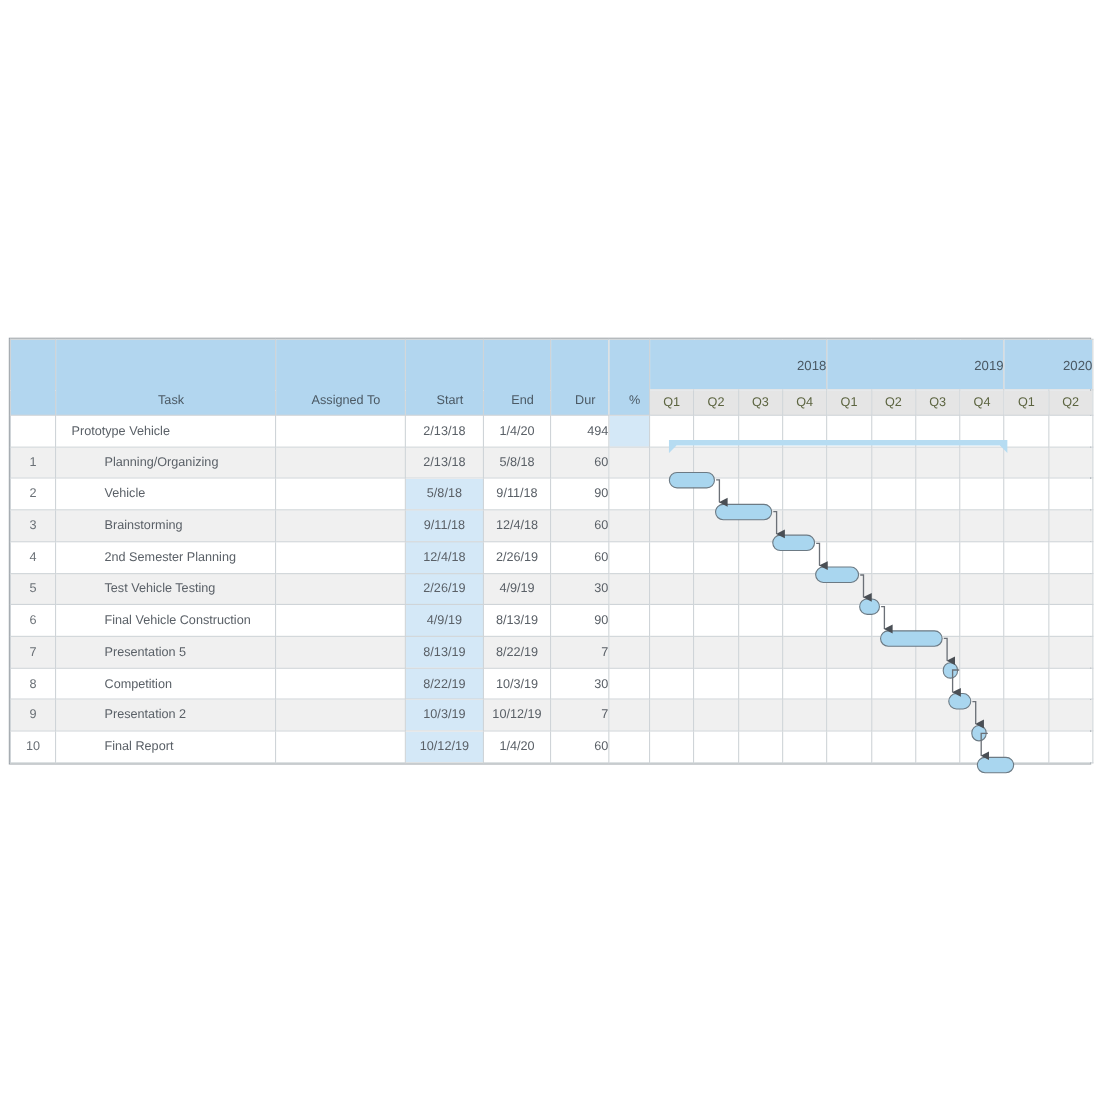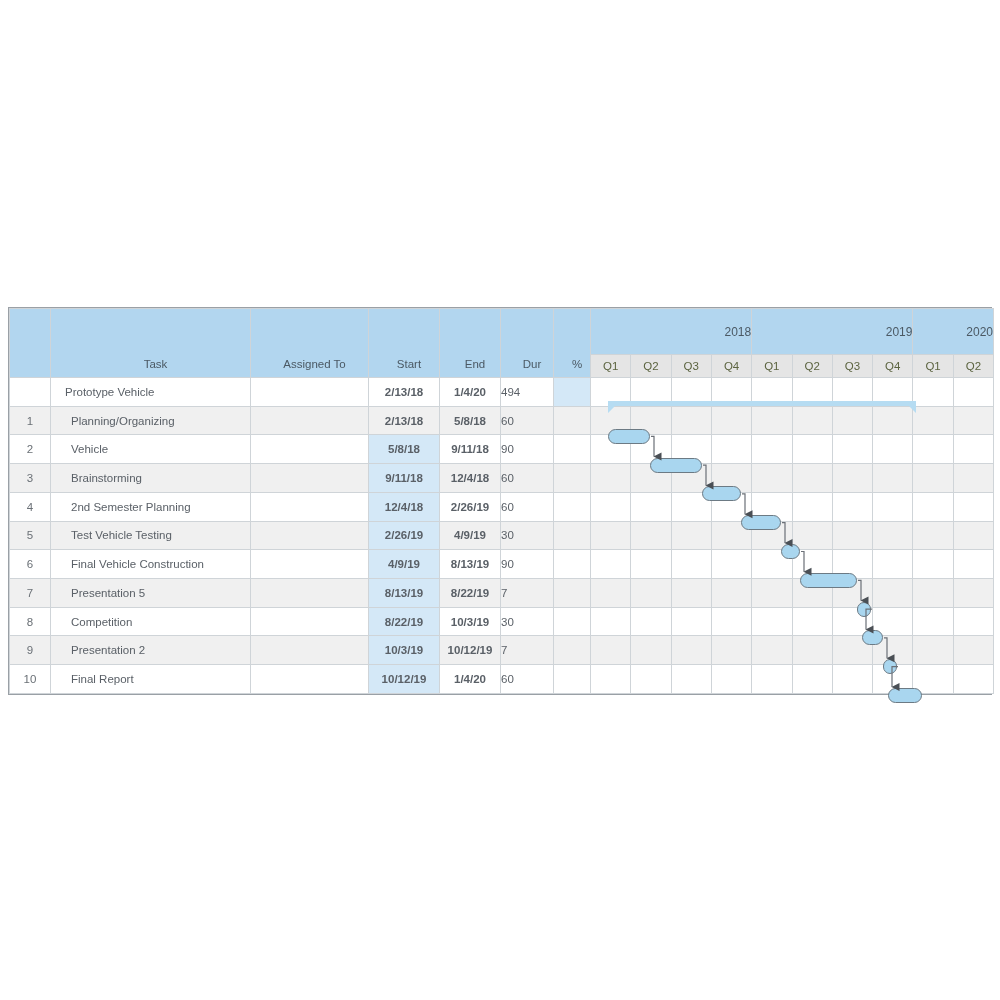"2/13/18" td.c-date { font-weight: bold -> none }
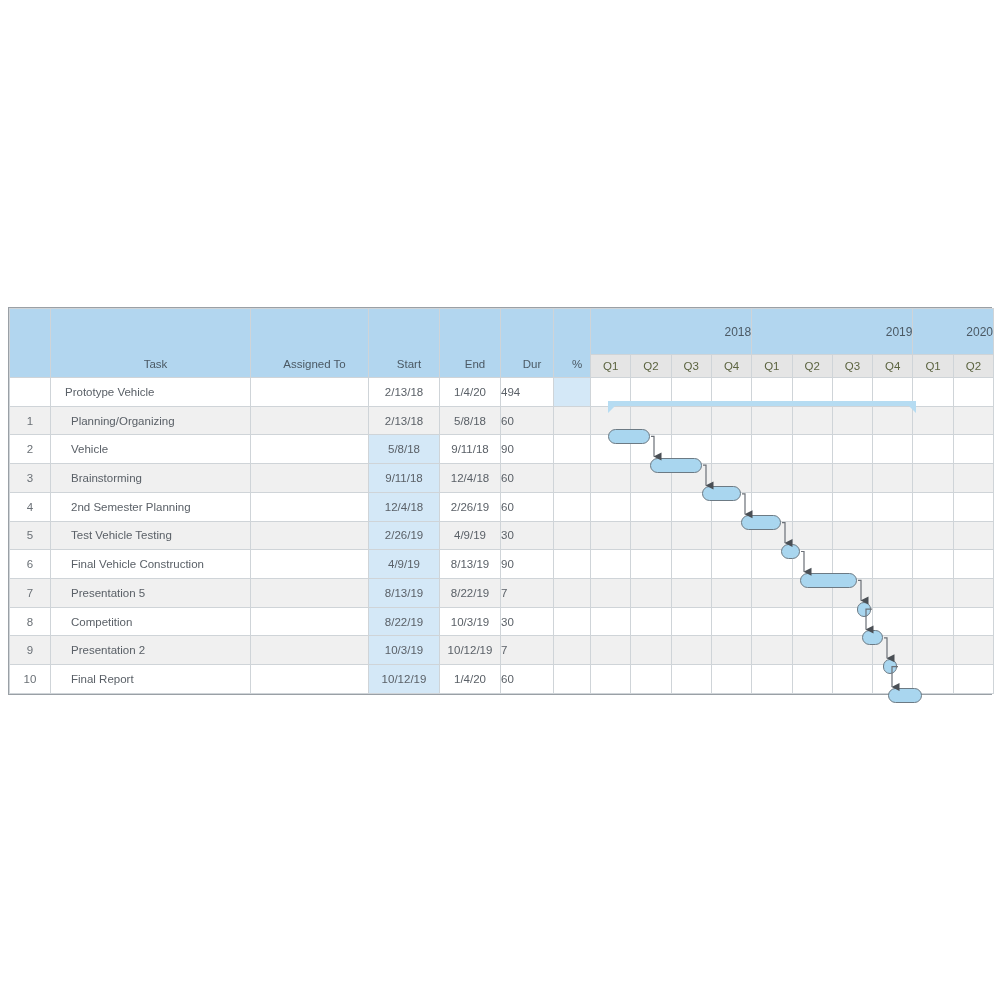"494" td.c-dur { text-align: left -> right }
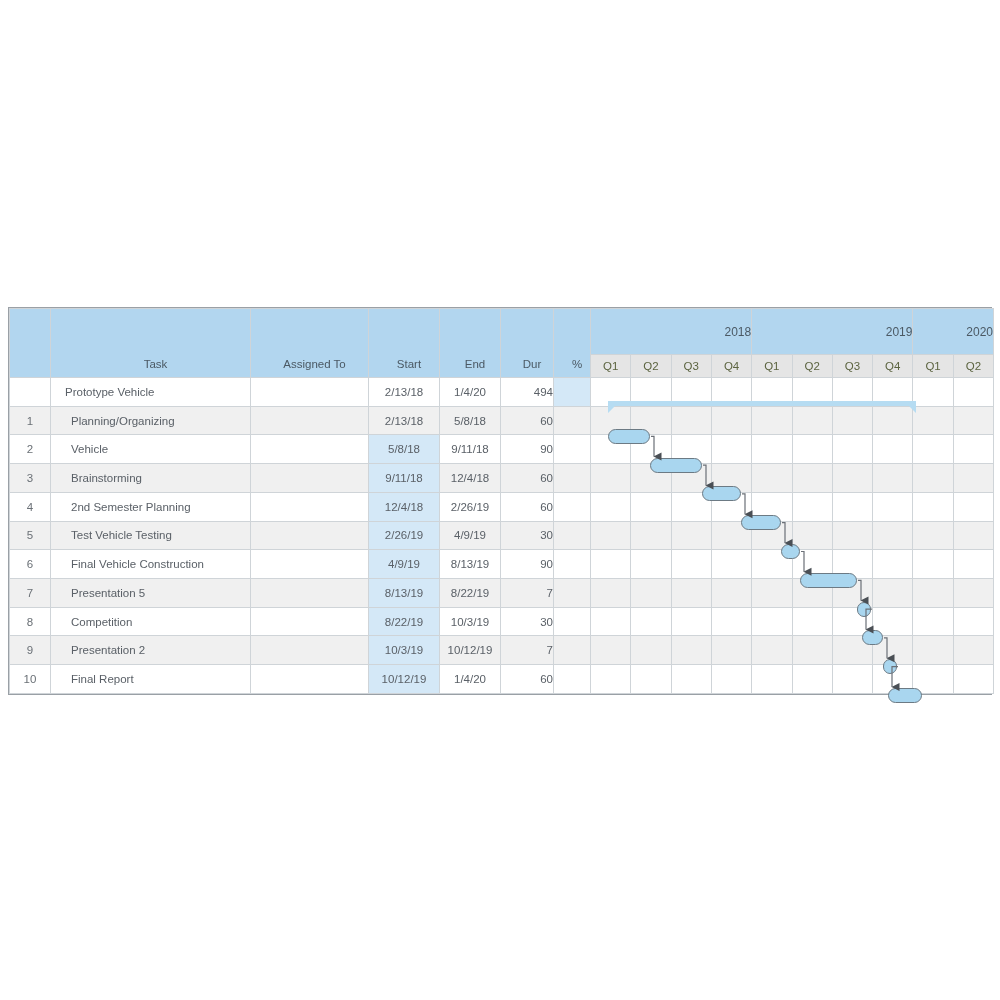"Planning/Organizing" td.c-task.sub { padding-left: 20px -> 44px }
